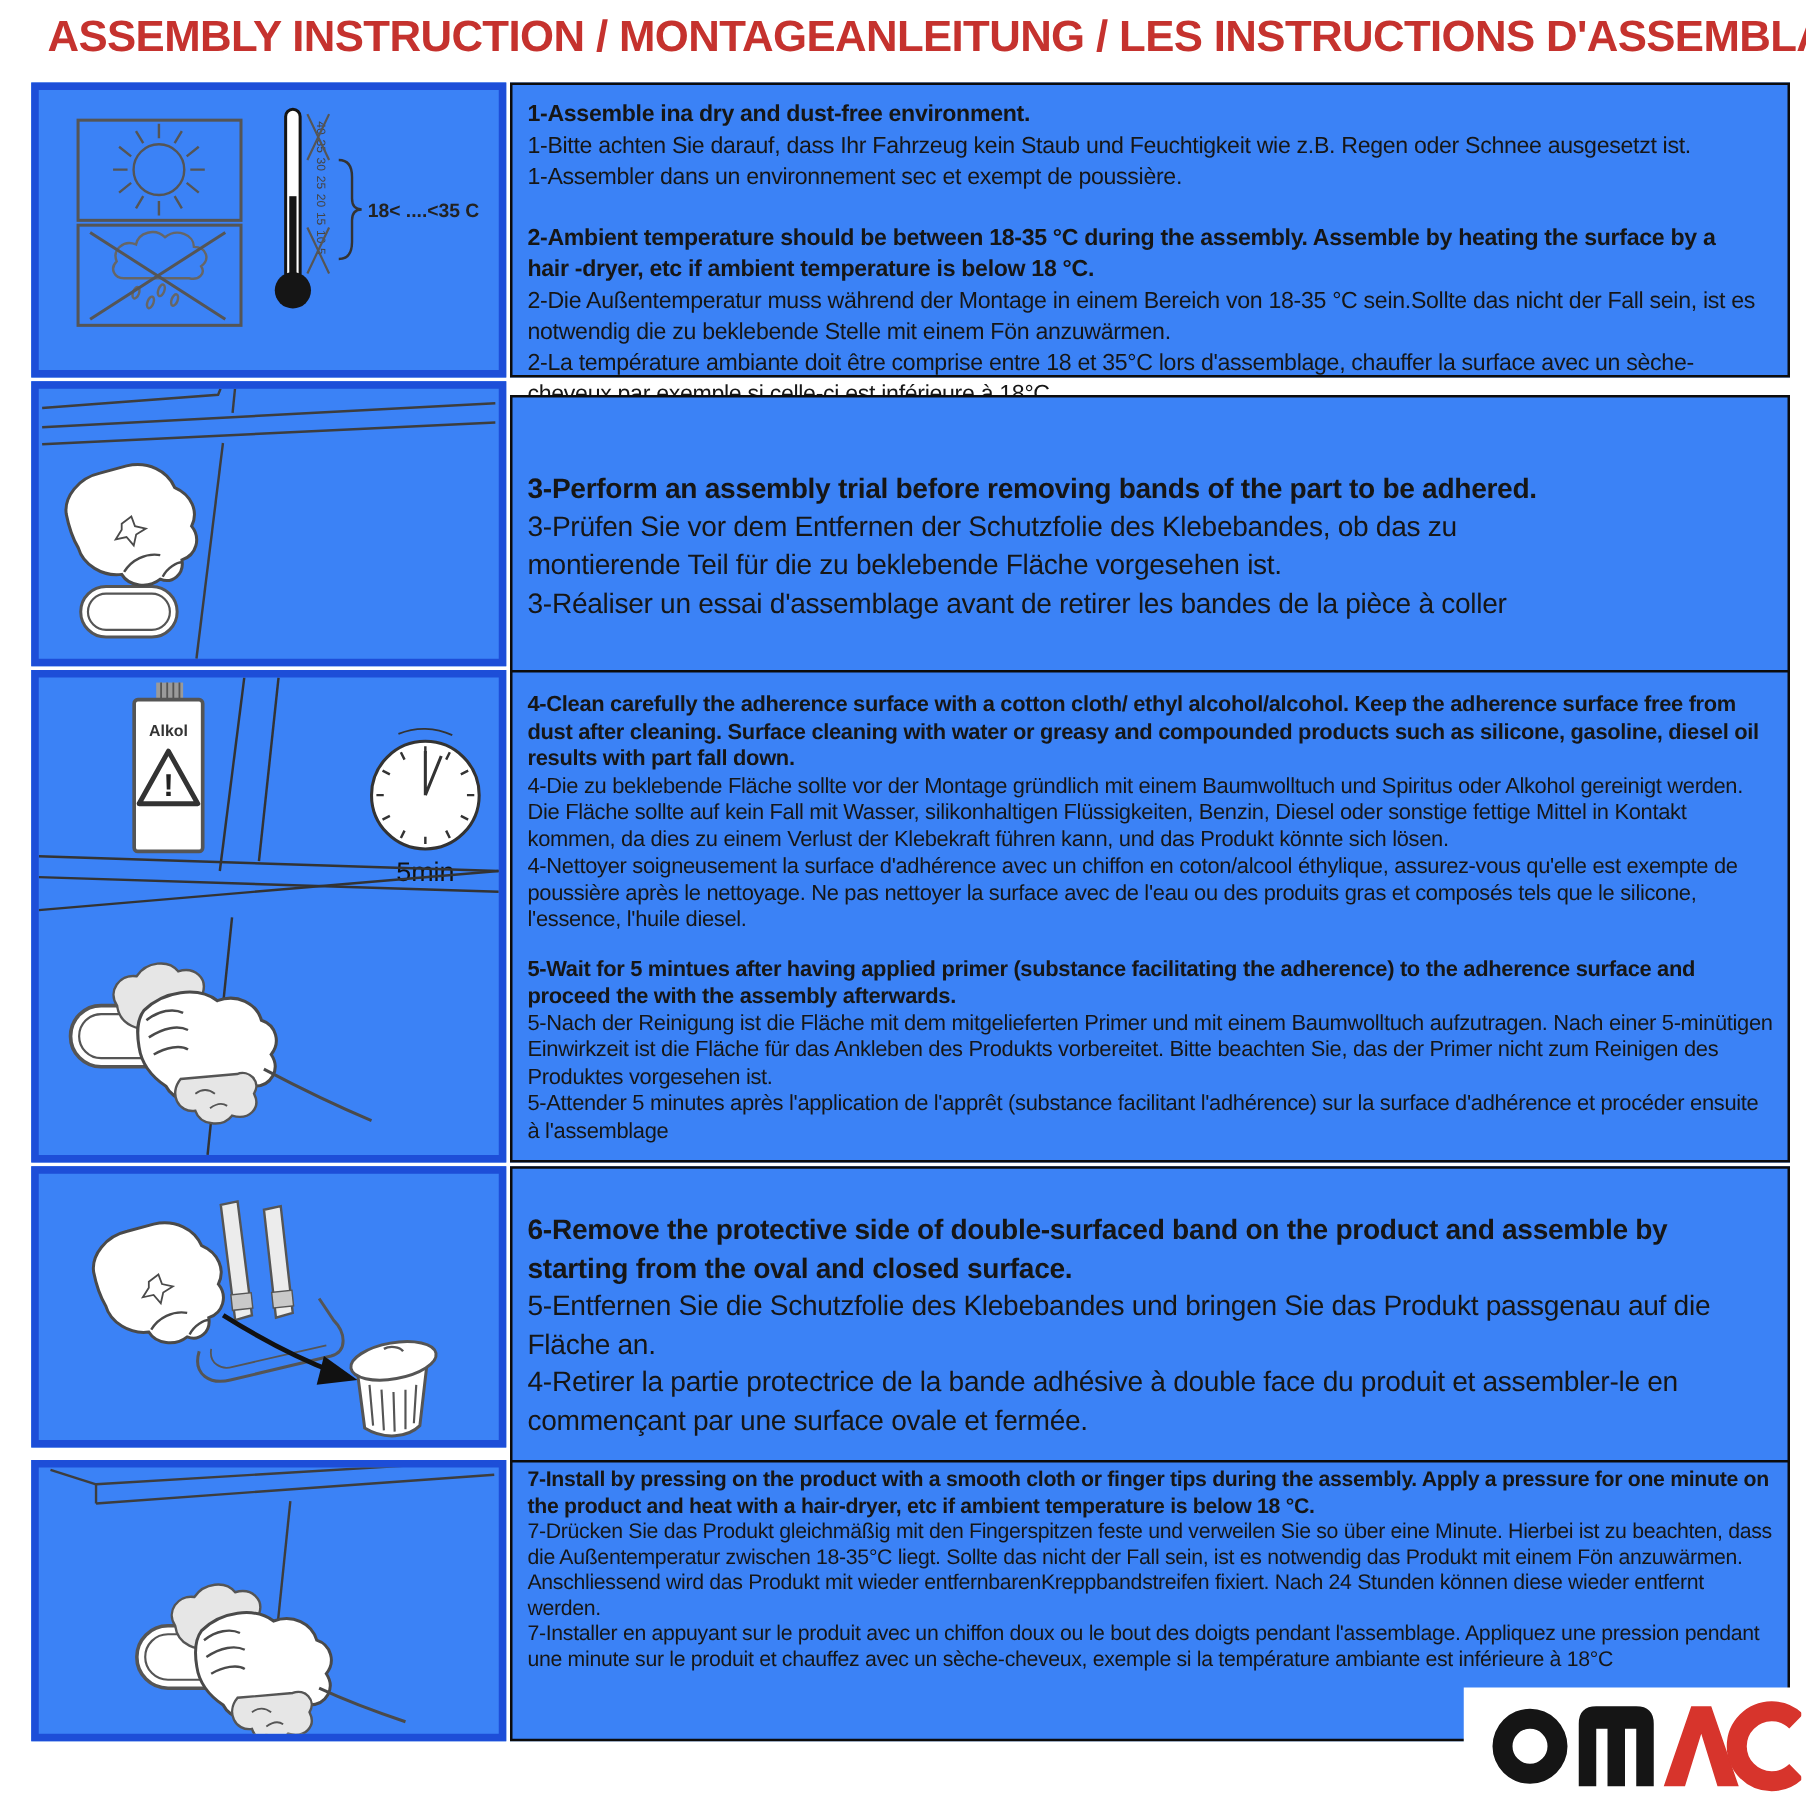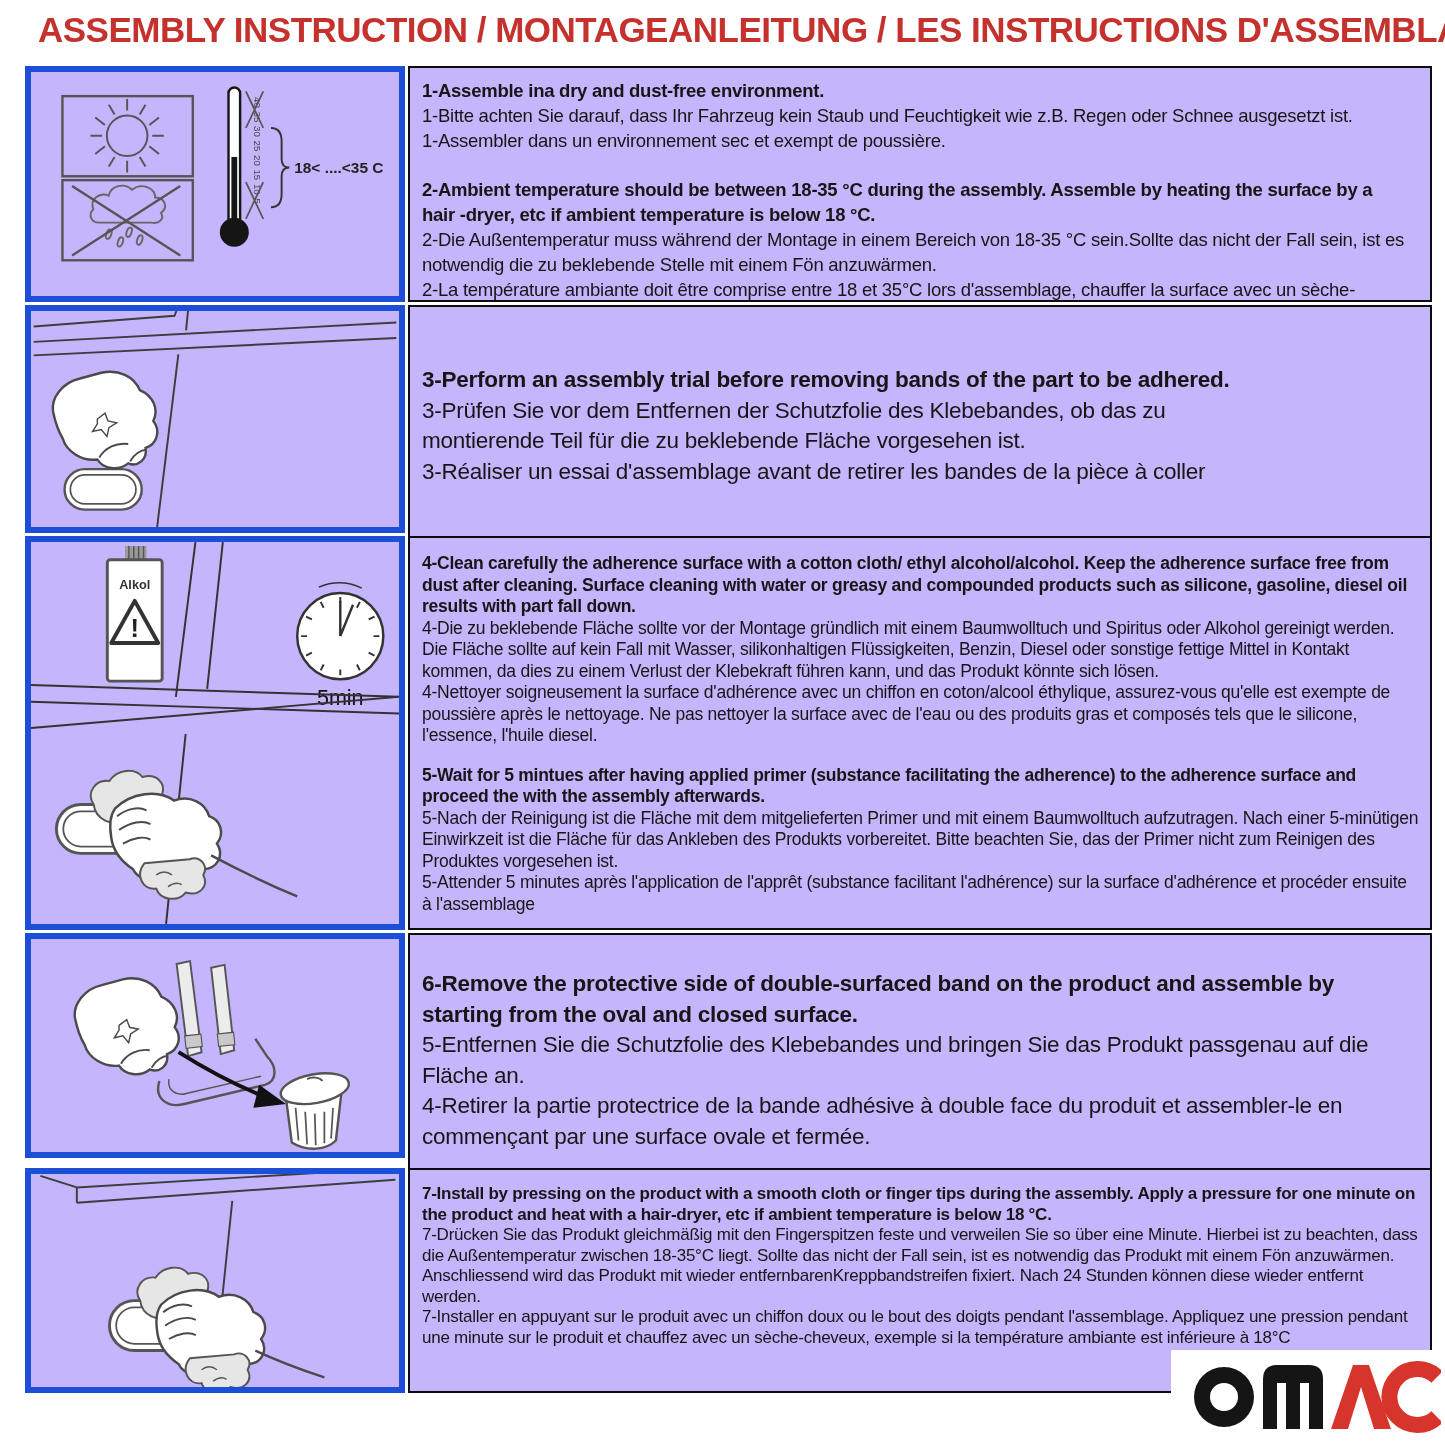"1-Assemble ina dry and dust-free" .box { background: #c4b5fd -> #3b82f6 }
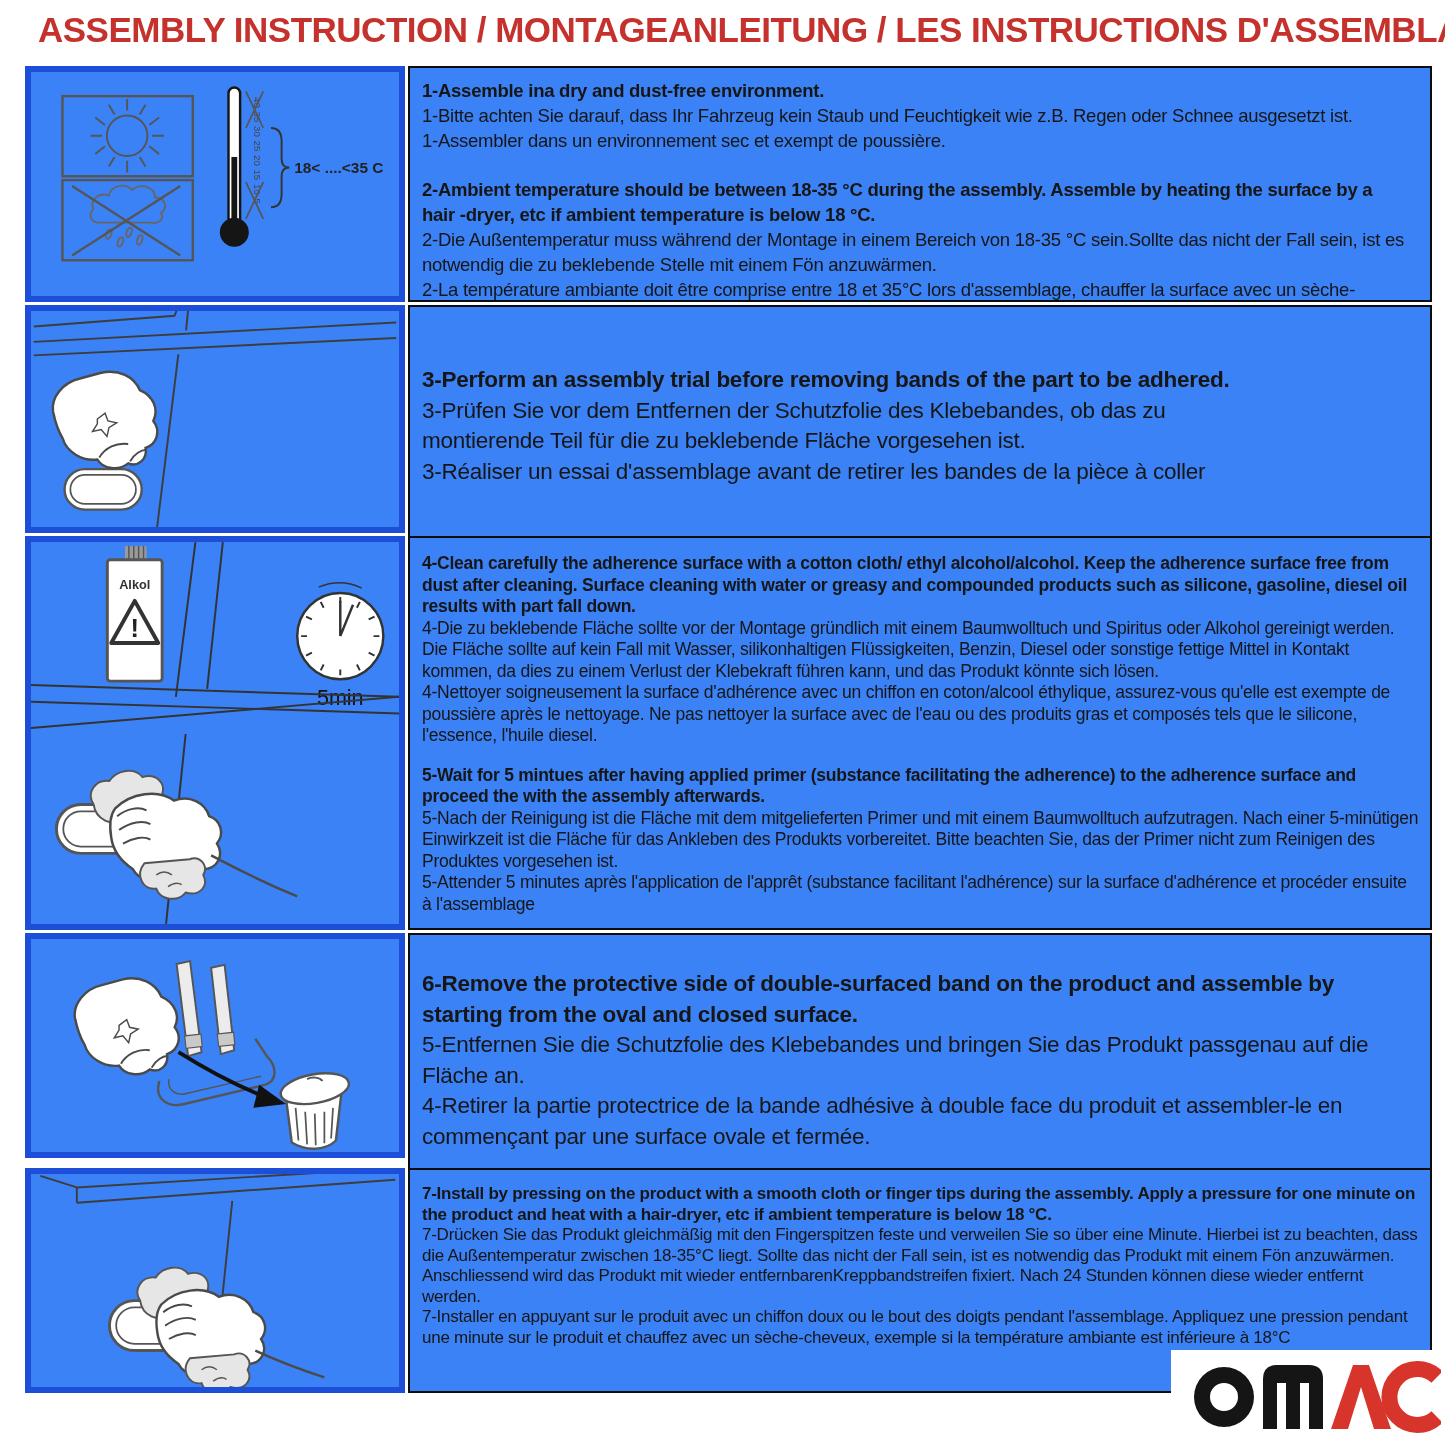"3-Perform an assembly trial before" div.box { top: 305px -> 316px }
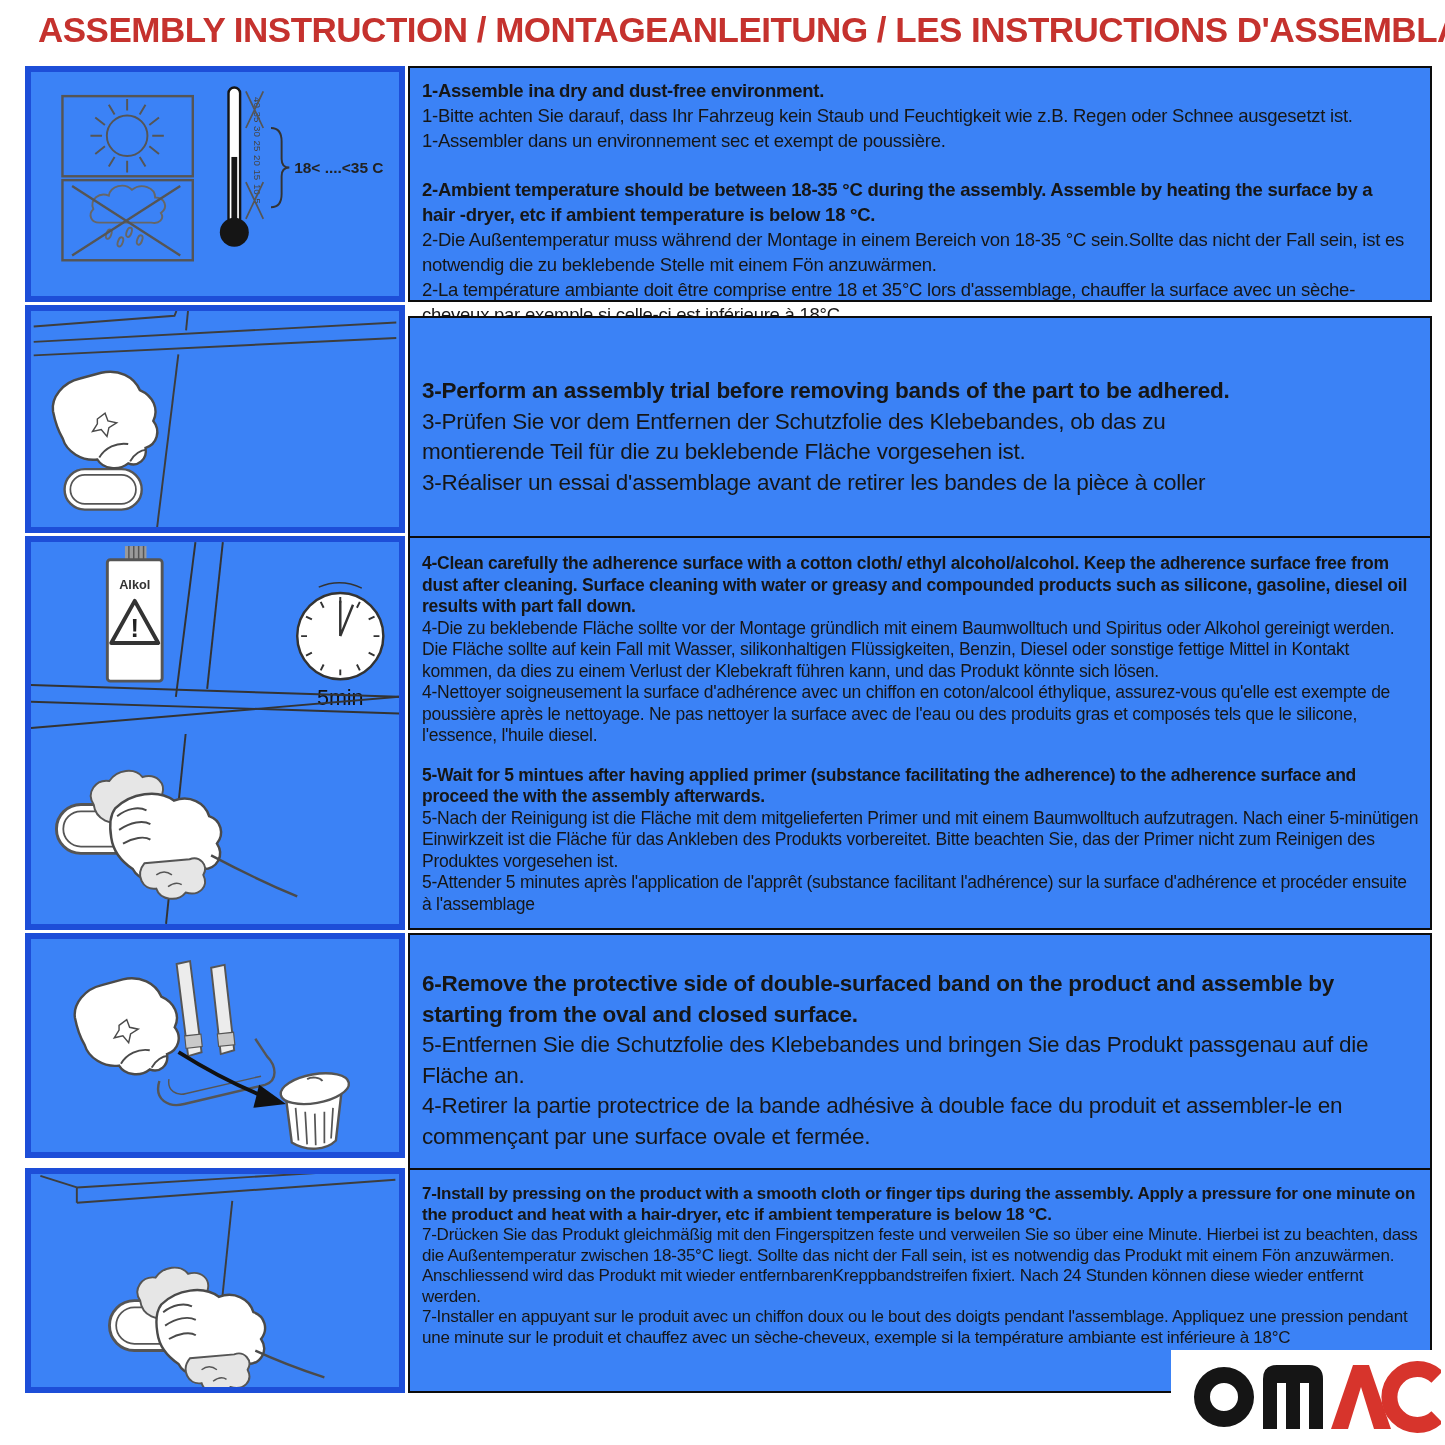"7-Install by pressing on the" .r5 { padding: 14px 10px 0 12px -> 4px 10px 0 12px }
